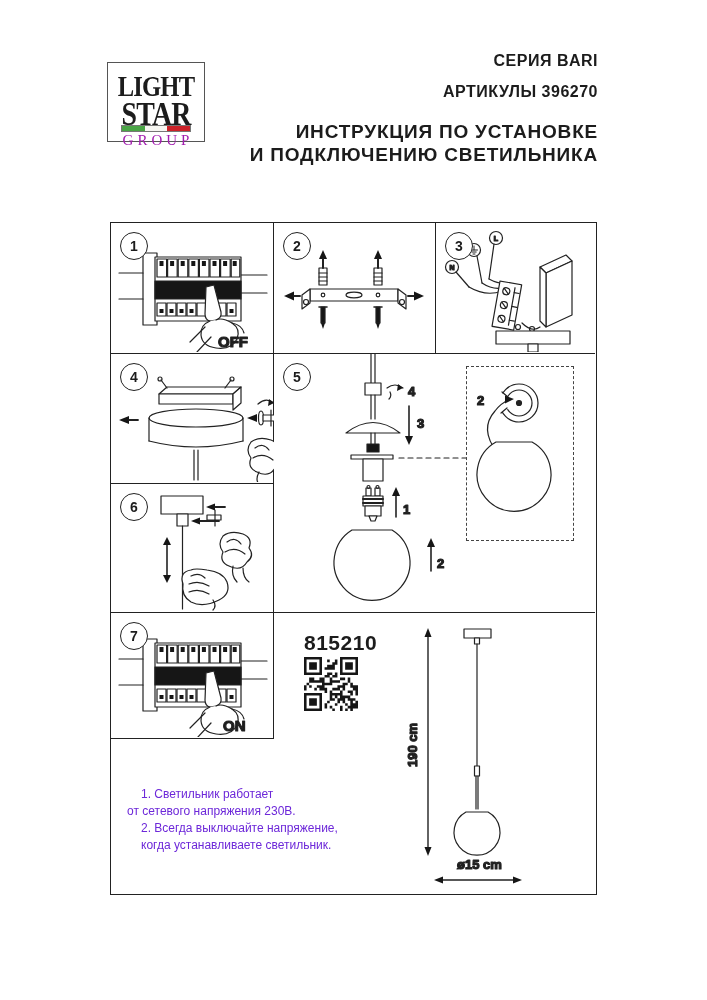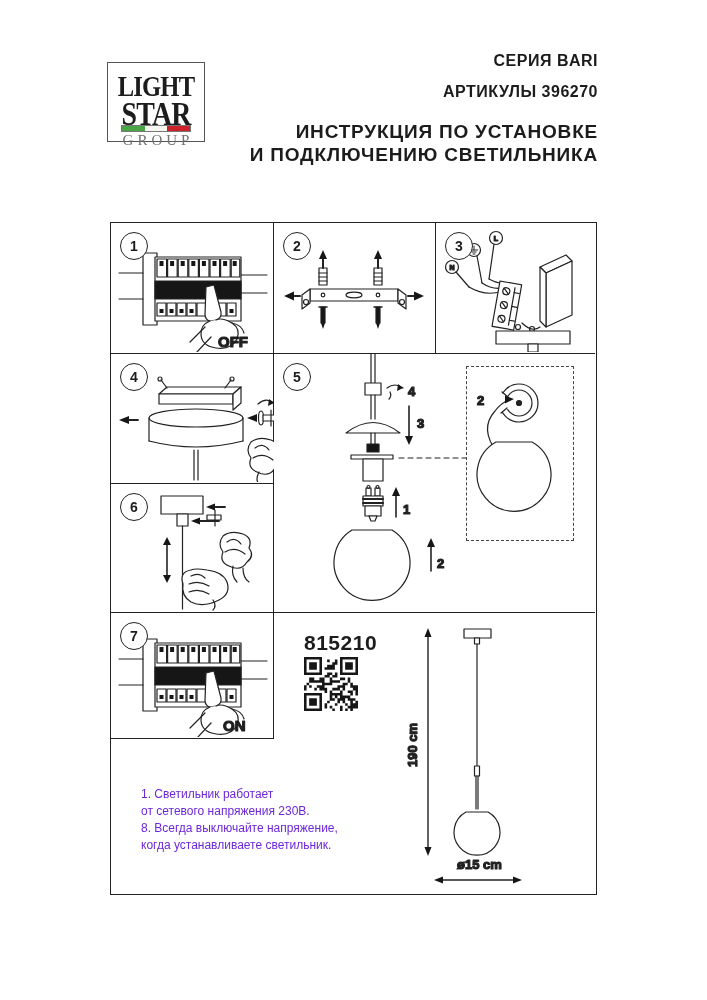"GROUP" .logo-w3 { color: #737373 -> #a21caf }
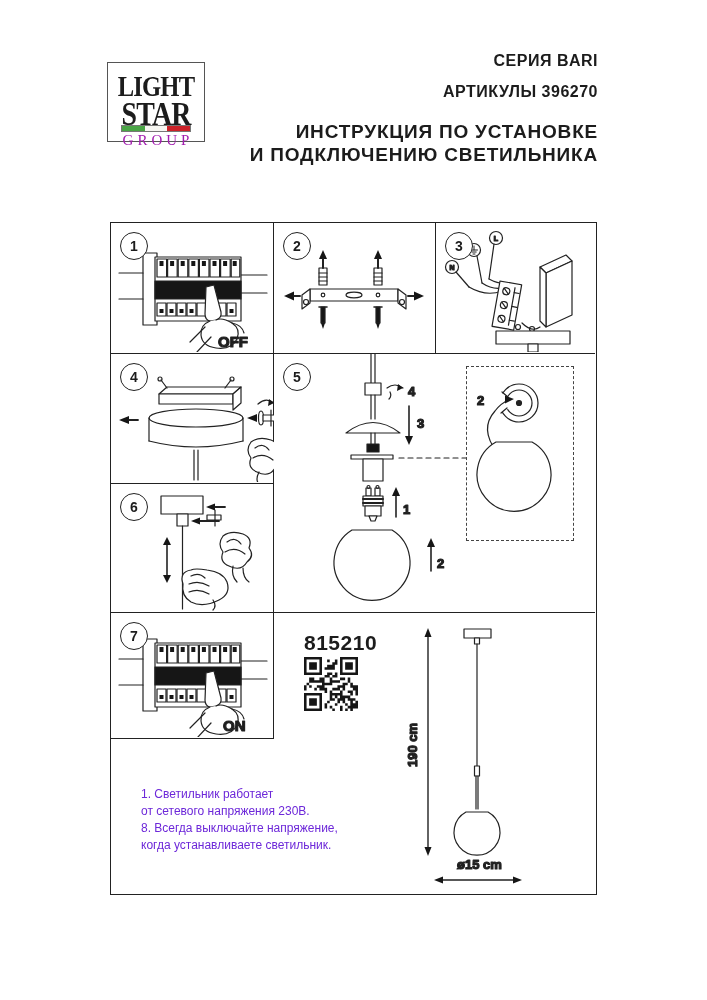"от сетевого напряжения 230В." div.note-line { left: 30px -> 16px }
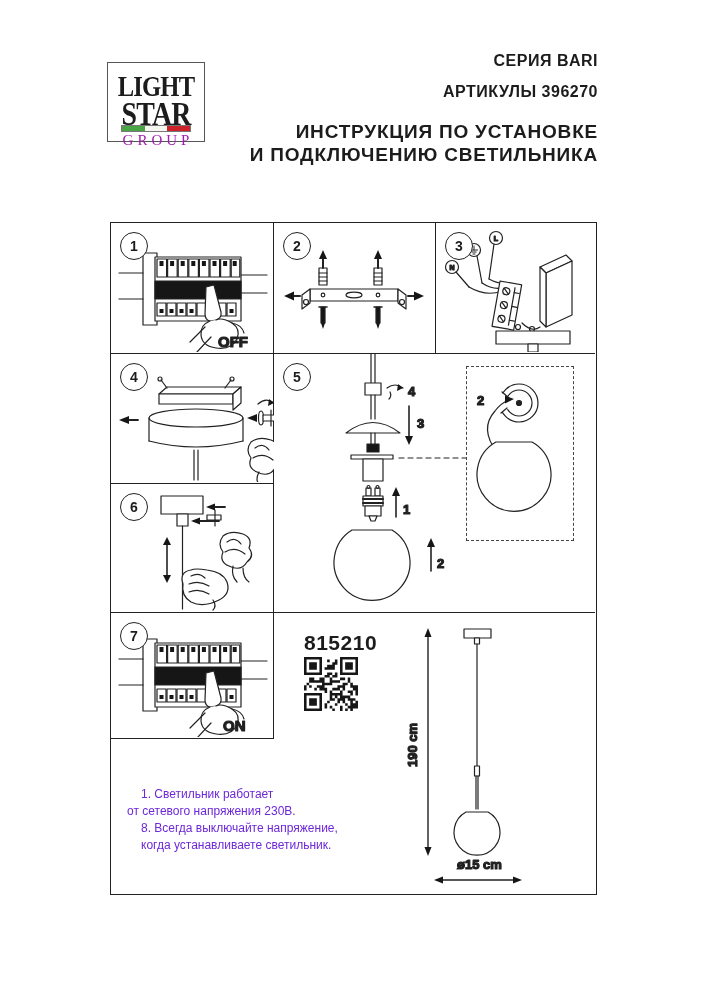"8. Всегда выключайте напряжение," div.note-line { text: 8 -> 2 }
